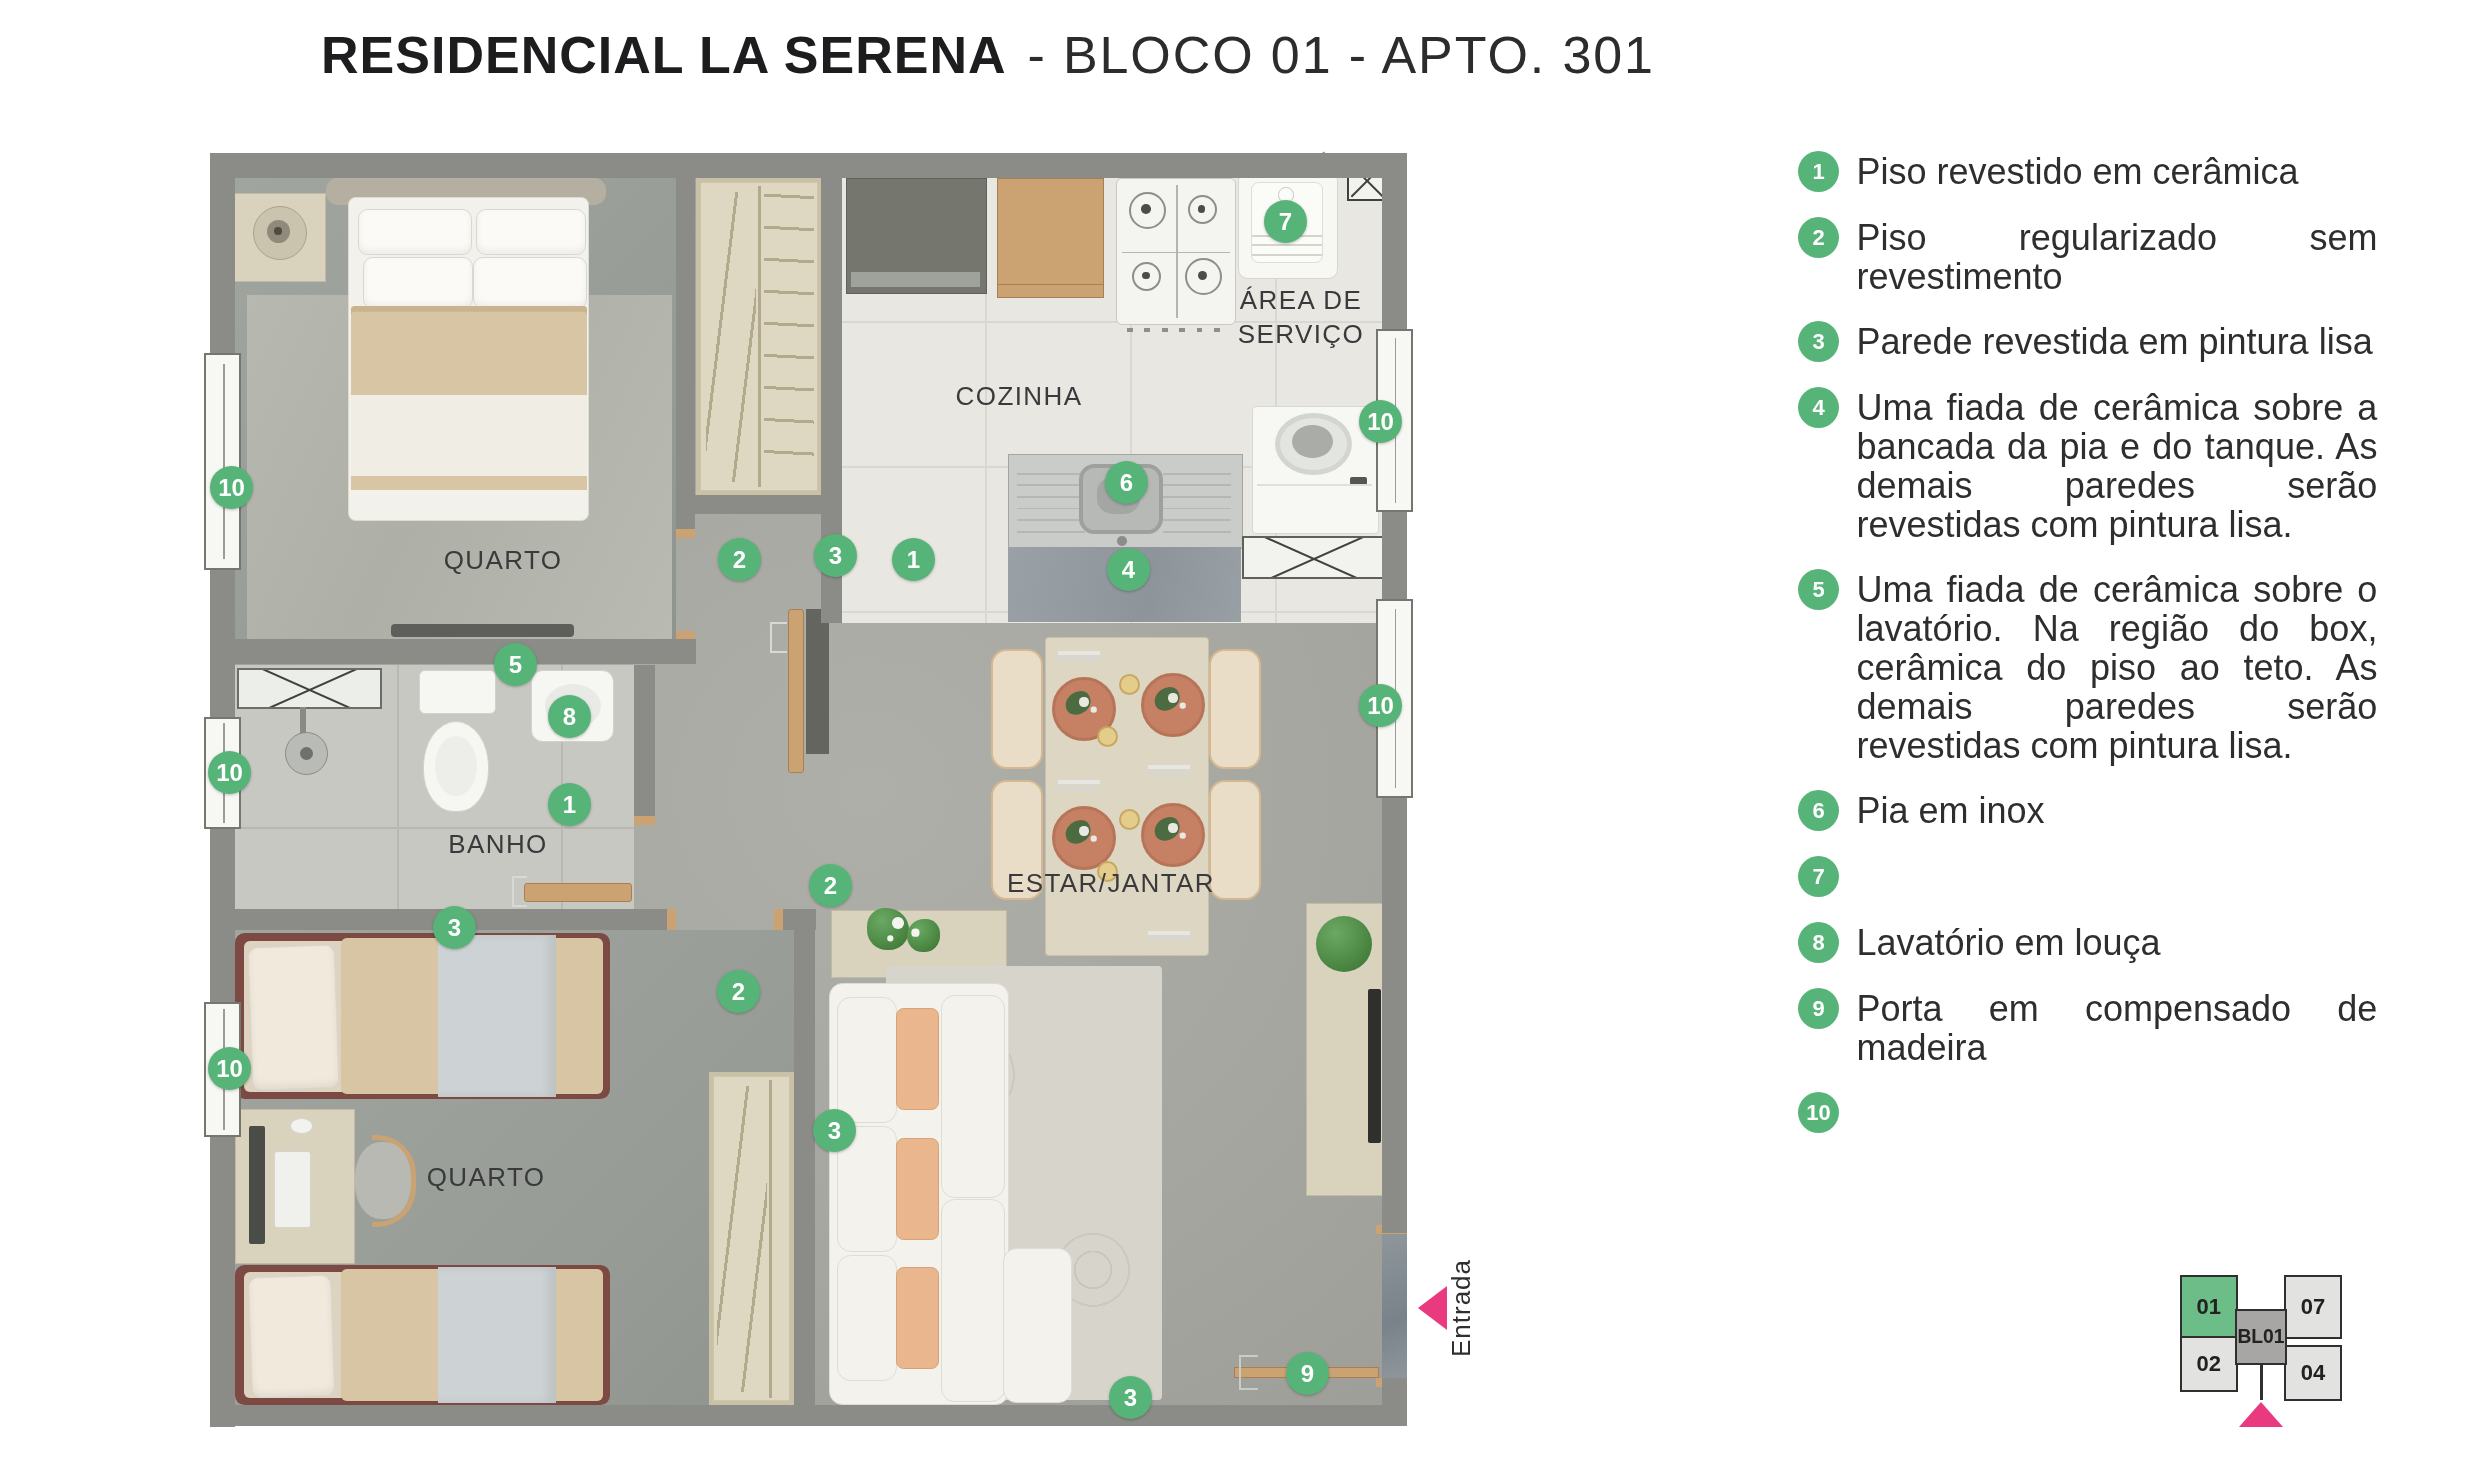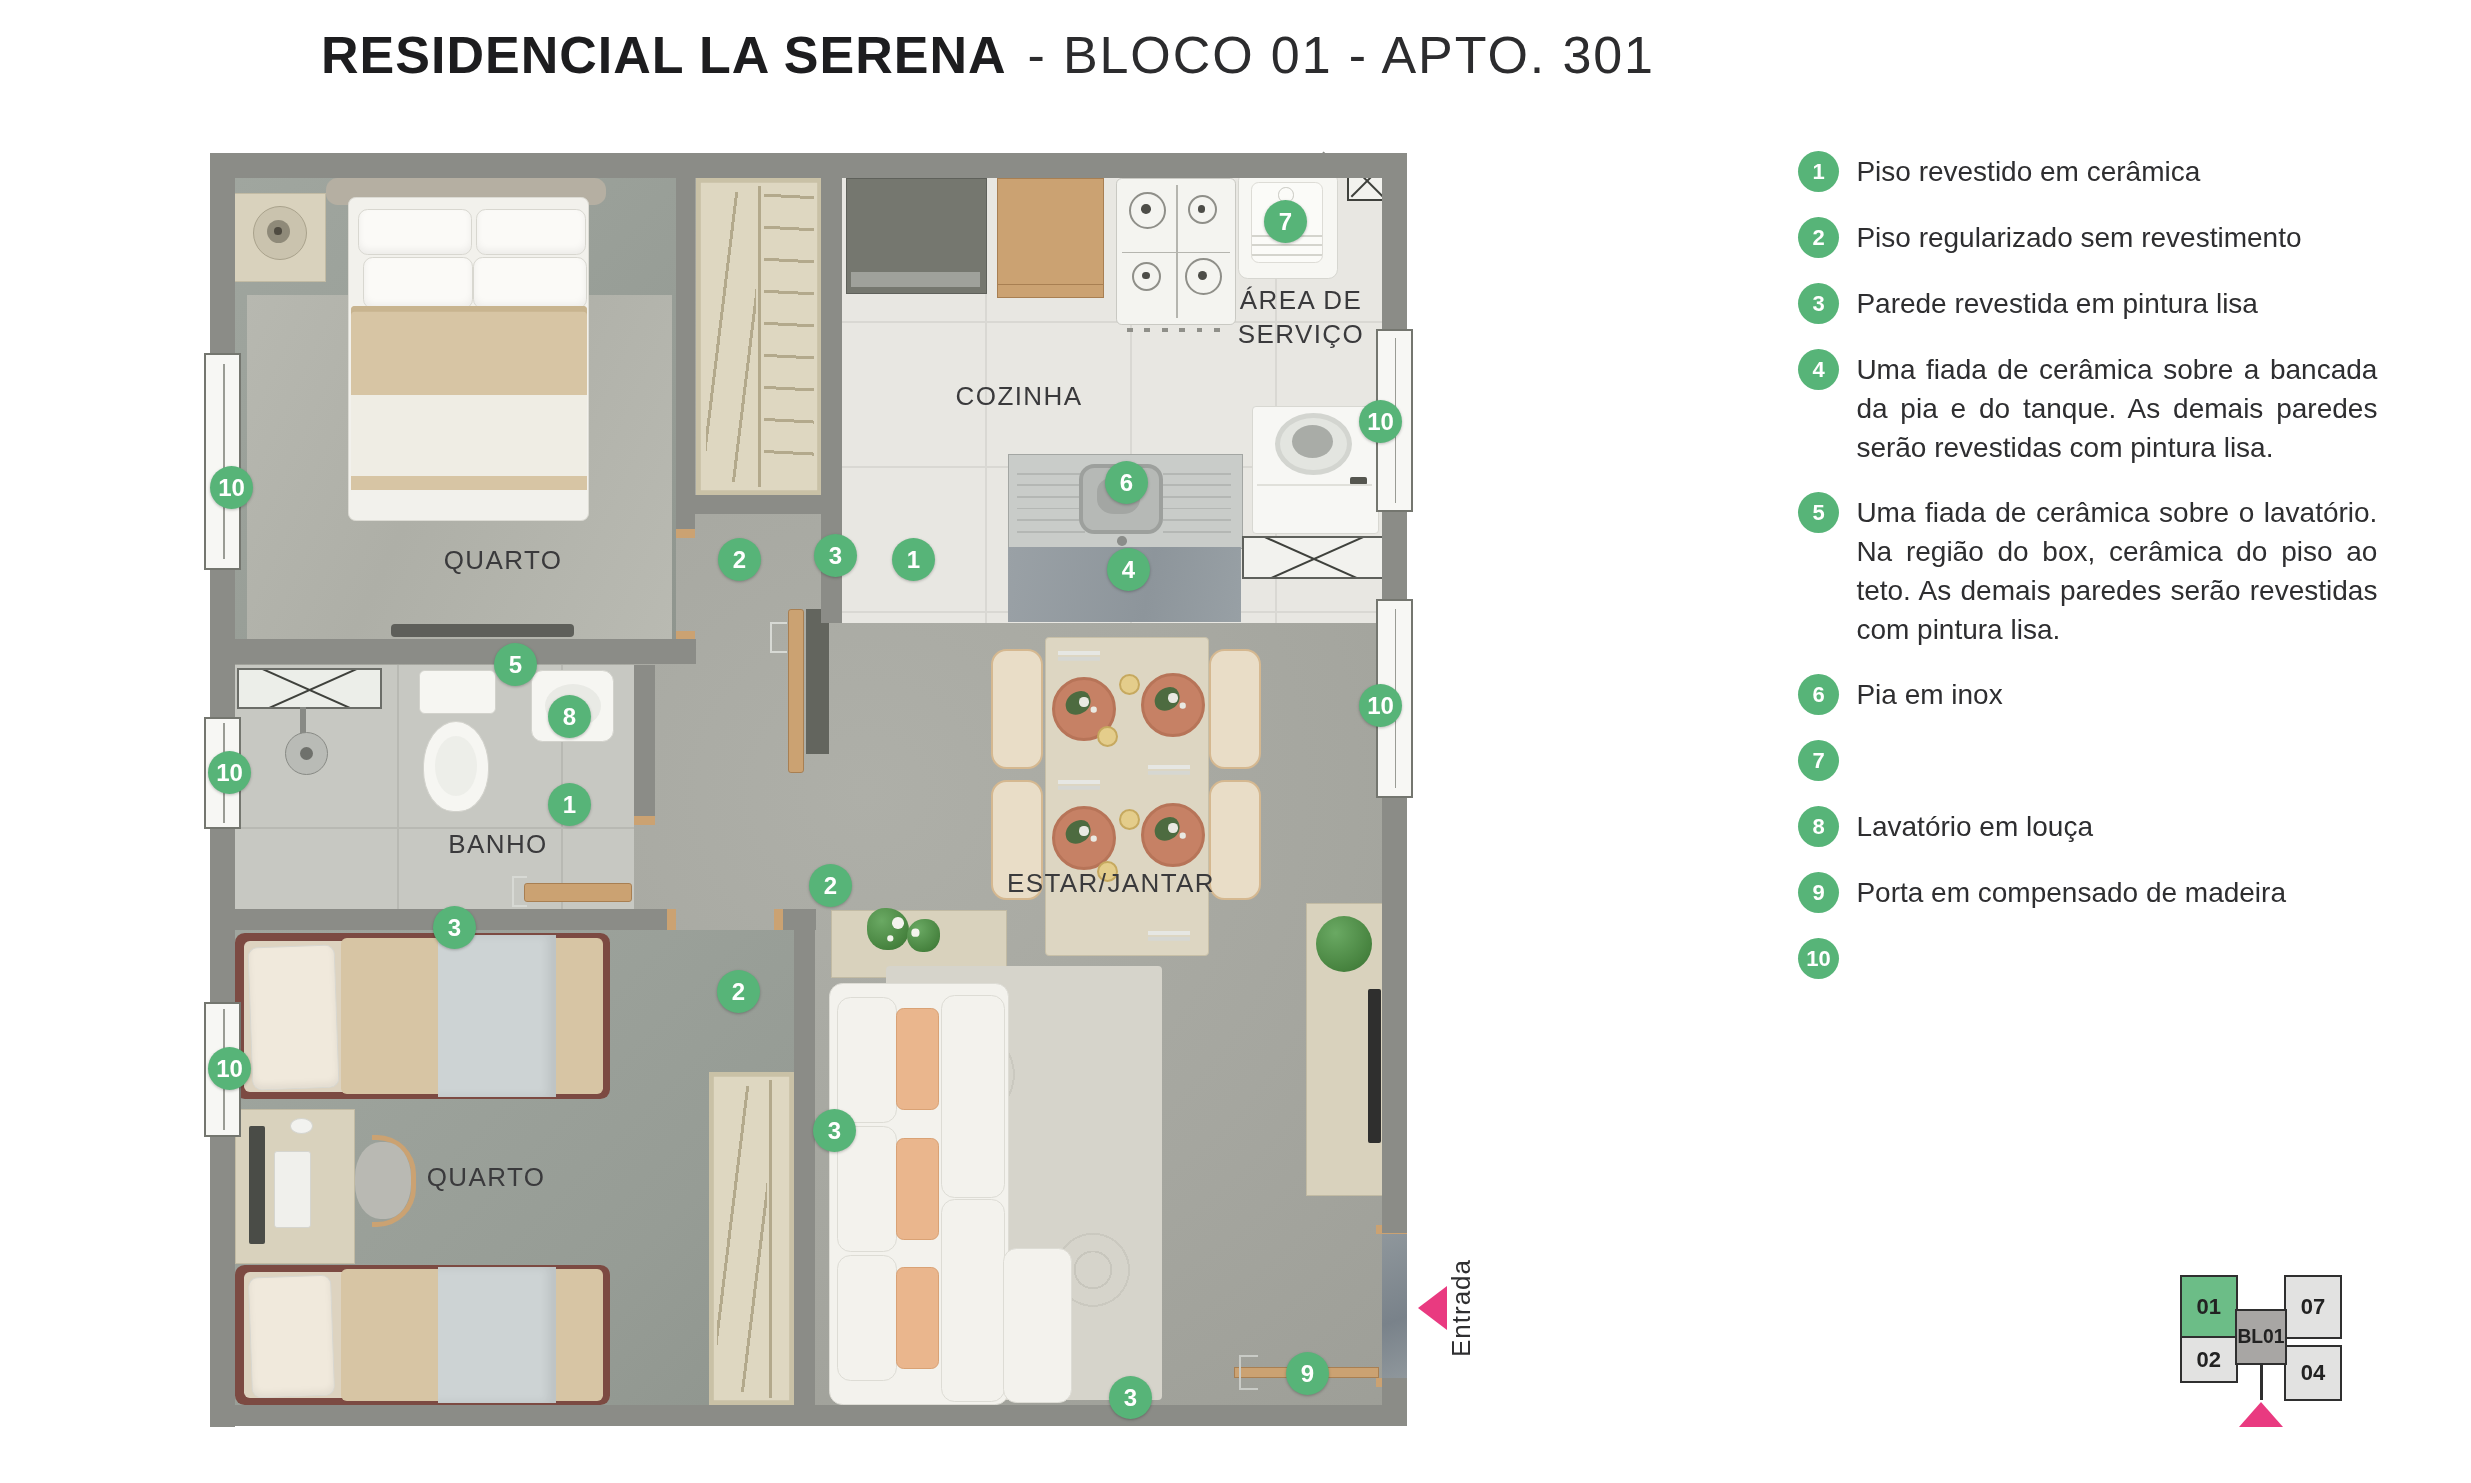"Piso revestido em cerâmica" .legend-text { font-size: 28px -> 36px }
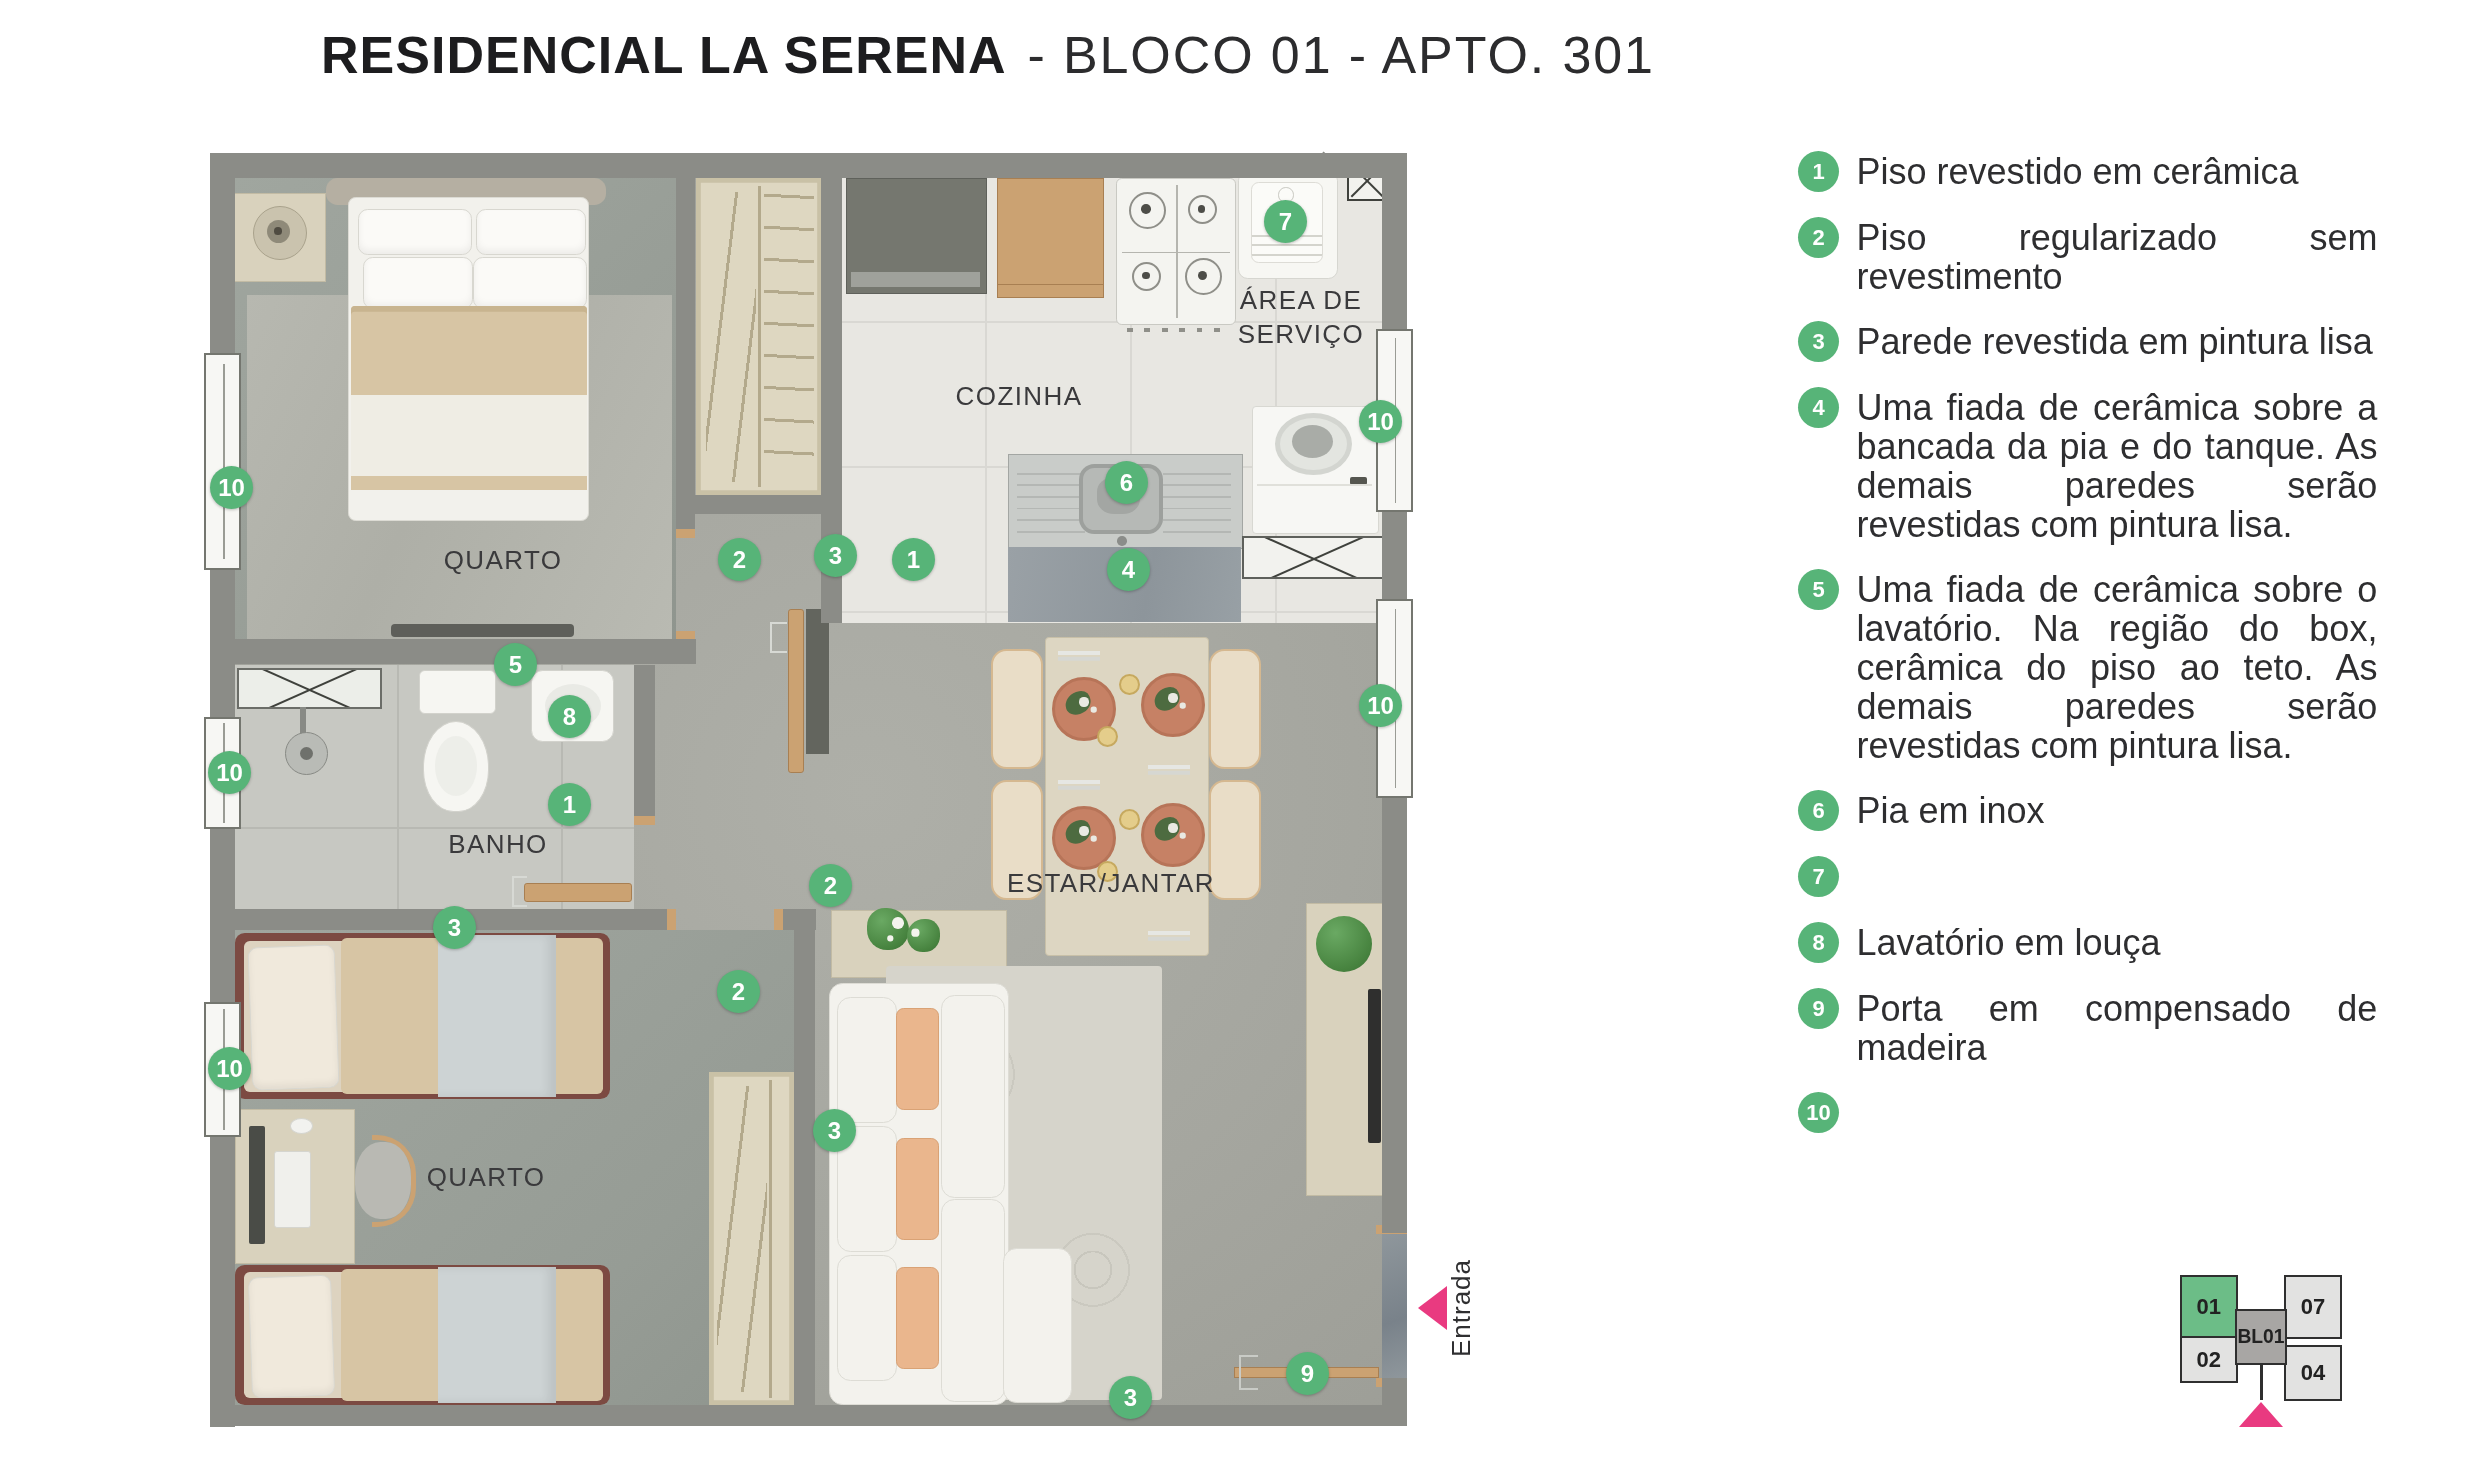"02" div.bk-box { height: 47px -> 56px }
